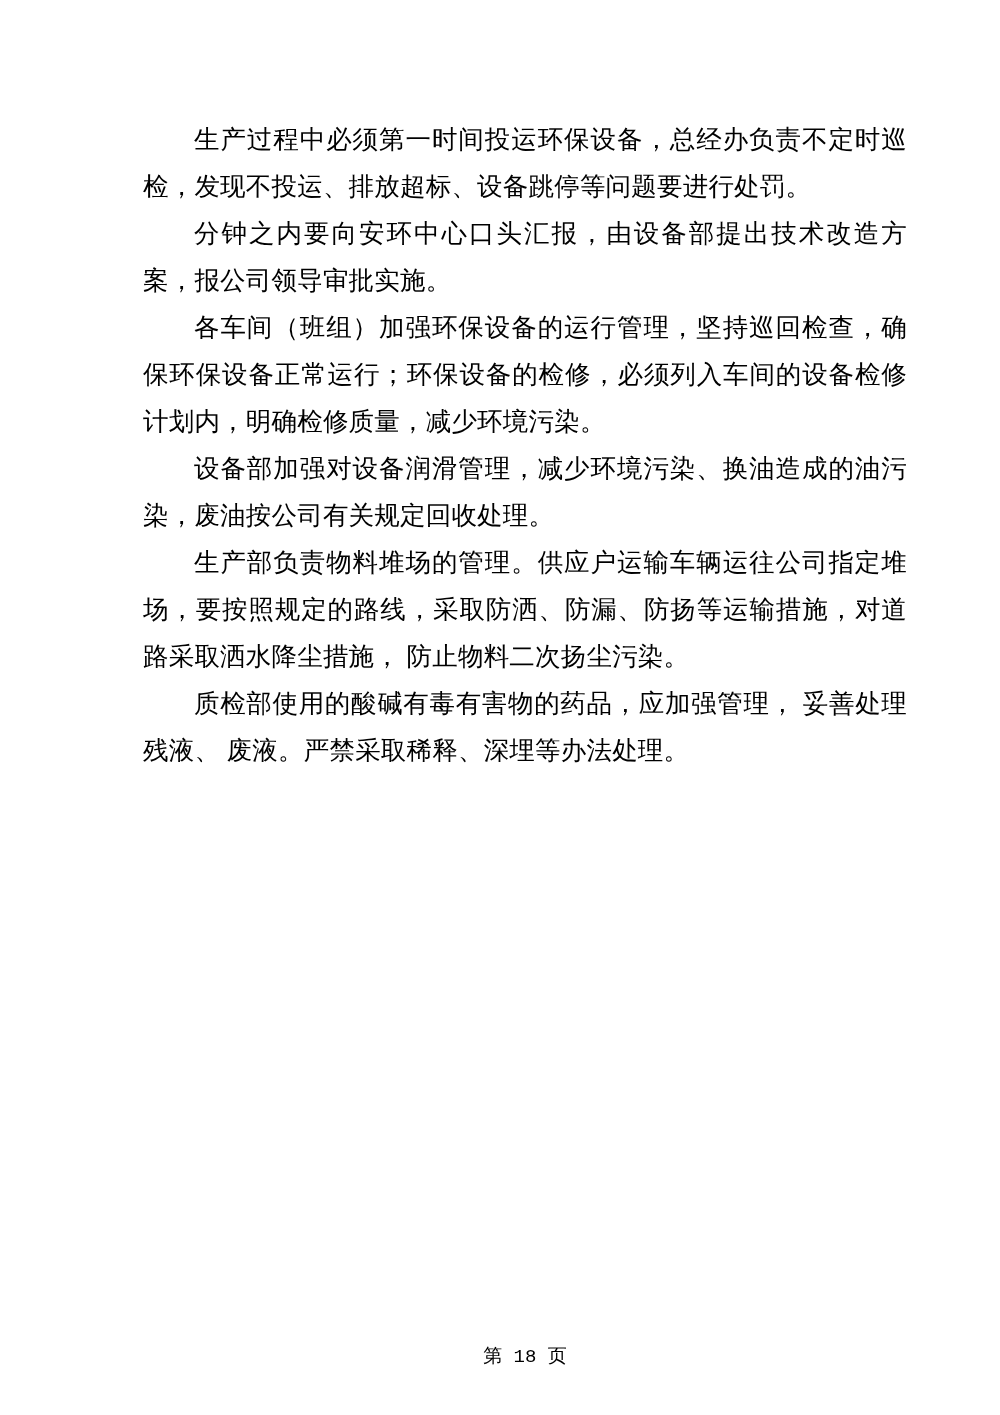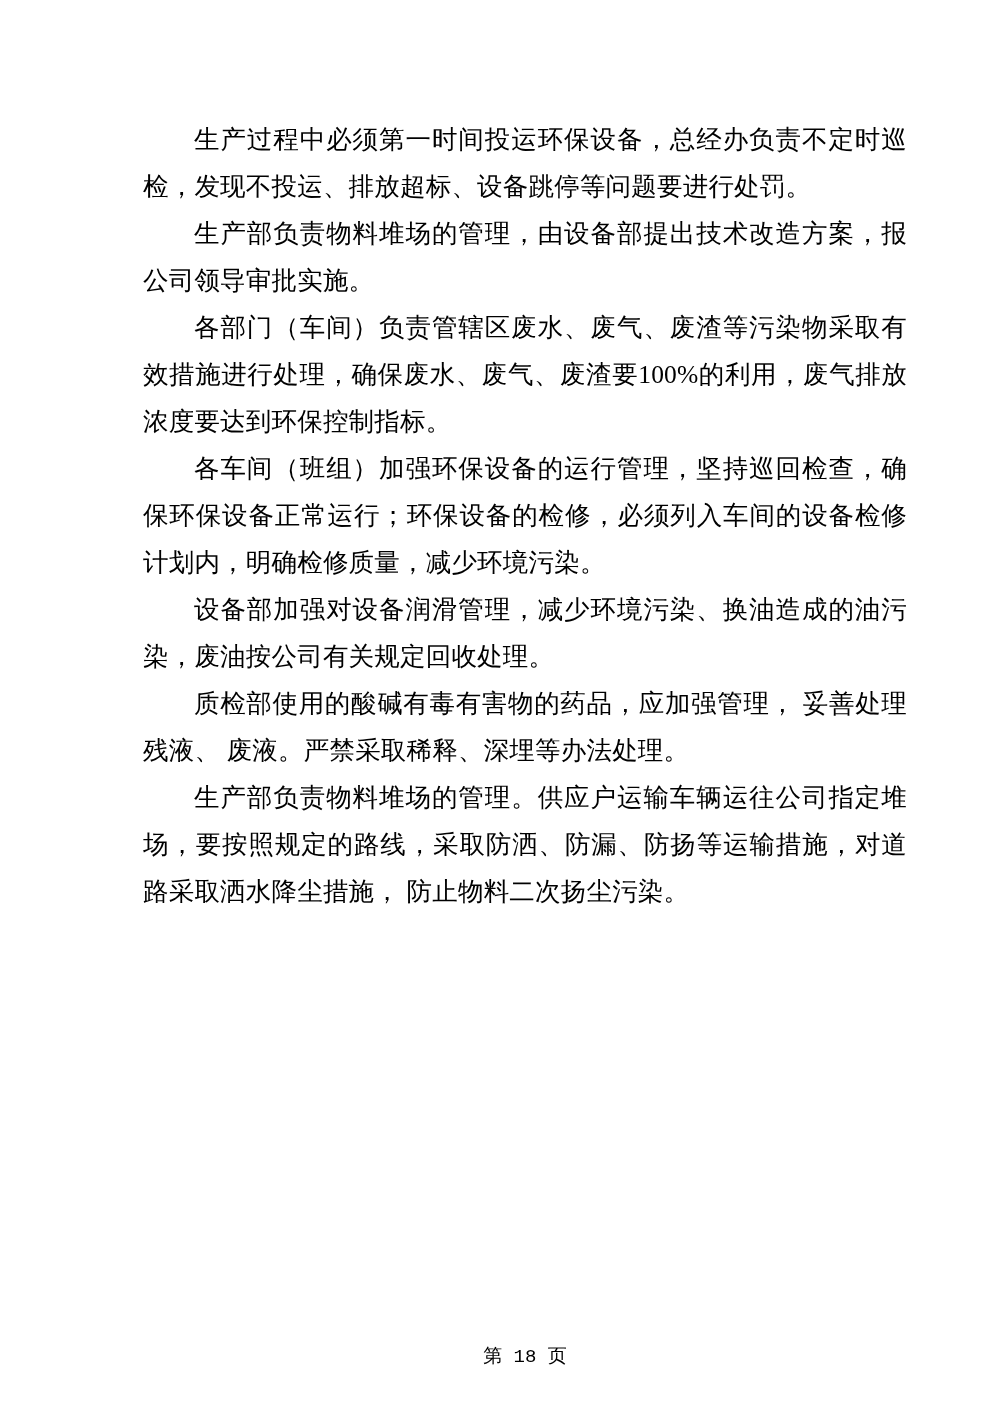"生产部负责物料堆场的管理，由设备部提出技术改造方案，报公司领导审批实施。" p.para { text: 生产部负责物料堆场的管理 -> 分钟之内要向安环中心口头汇报 }
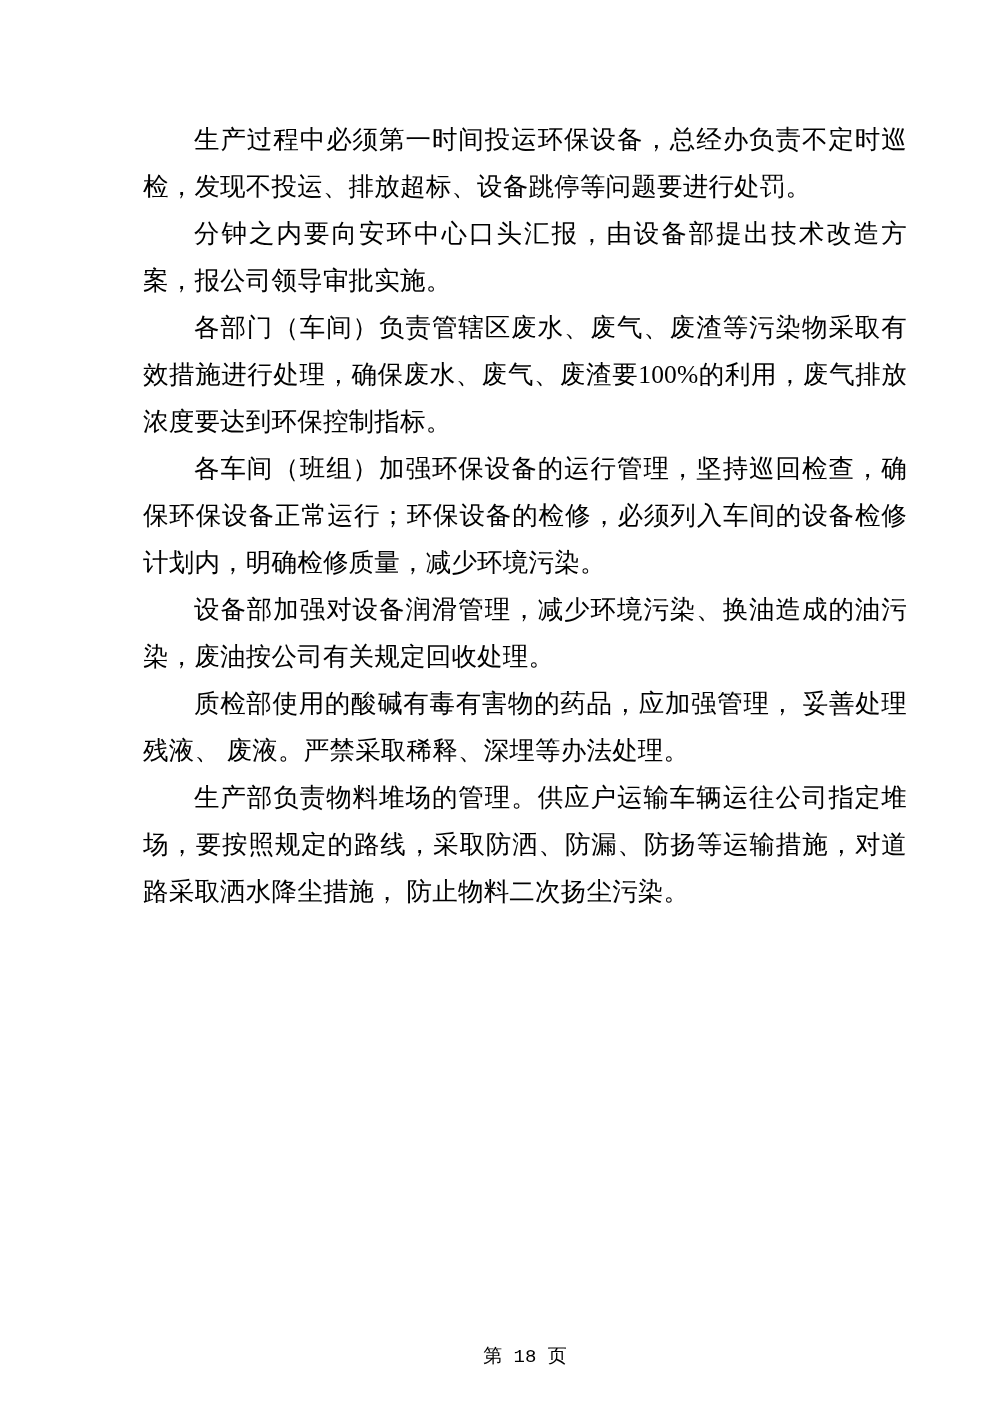"各部门（车间）负责管辖区废水、废气、废渣等污染物采取有效措施进行处理，确保废水、" p.para { html: <p>各部门（车间）负责管辖区废水、废气、废渣等污染物采取有效措施进行处理，确保废水、废气、废渣要100%的利用，废气排放浓度要达到环保控制指标。</p> -> none }
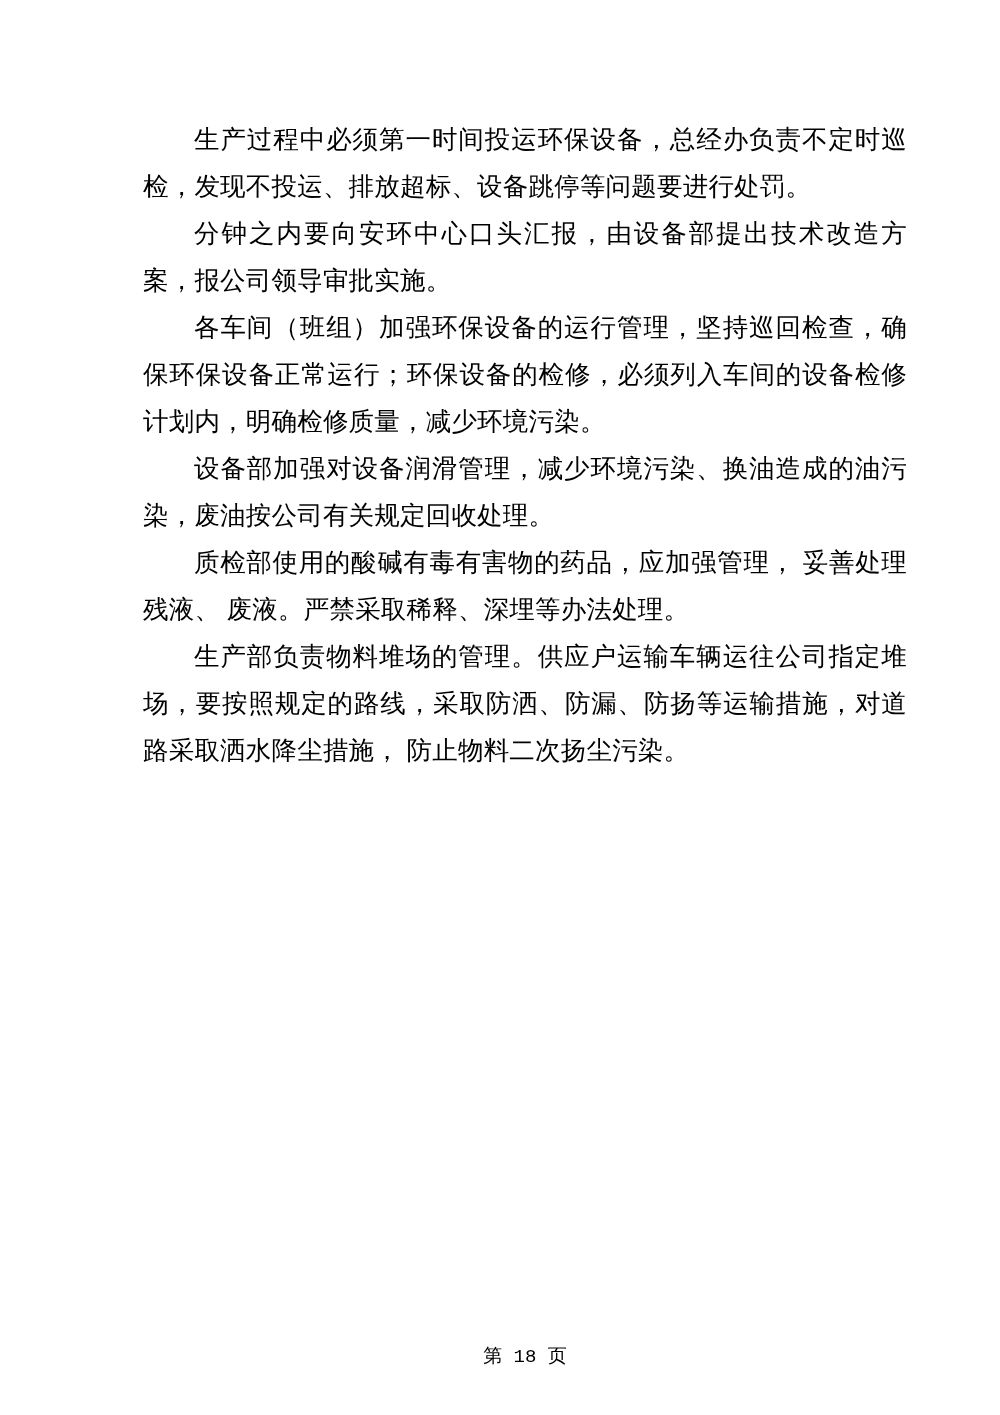"质检部使用的酸碱有毒有害物的药品，应加强管理， 妥善处理残液、" p.para { order: before "生产部负责物料堆场的管理。供应户运输车辆运往公司指定堆场，要按照规定的路线，采取" -> after "生产部负责物料堆场的管理。供应户运输车辆运往公司指定堆场，要按照规定的路线，采取" }
